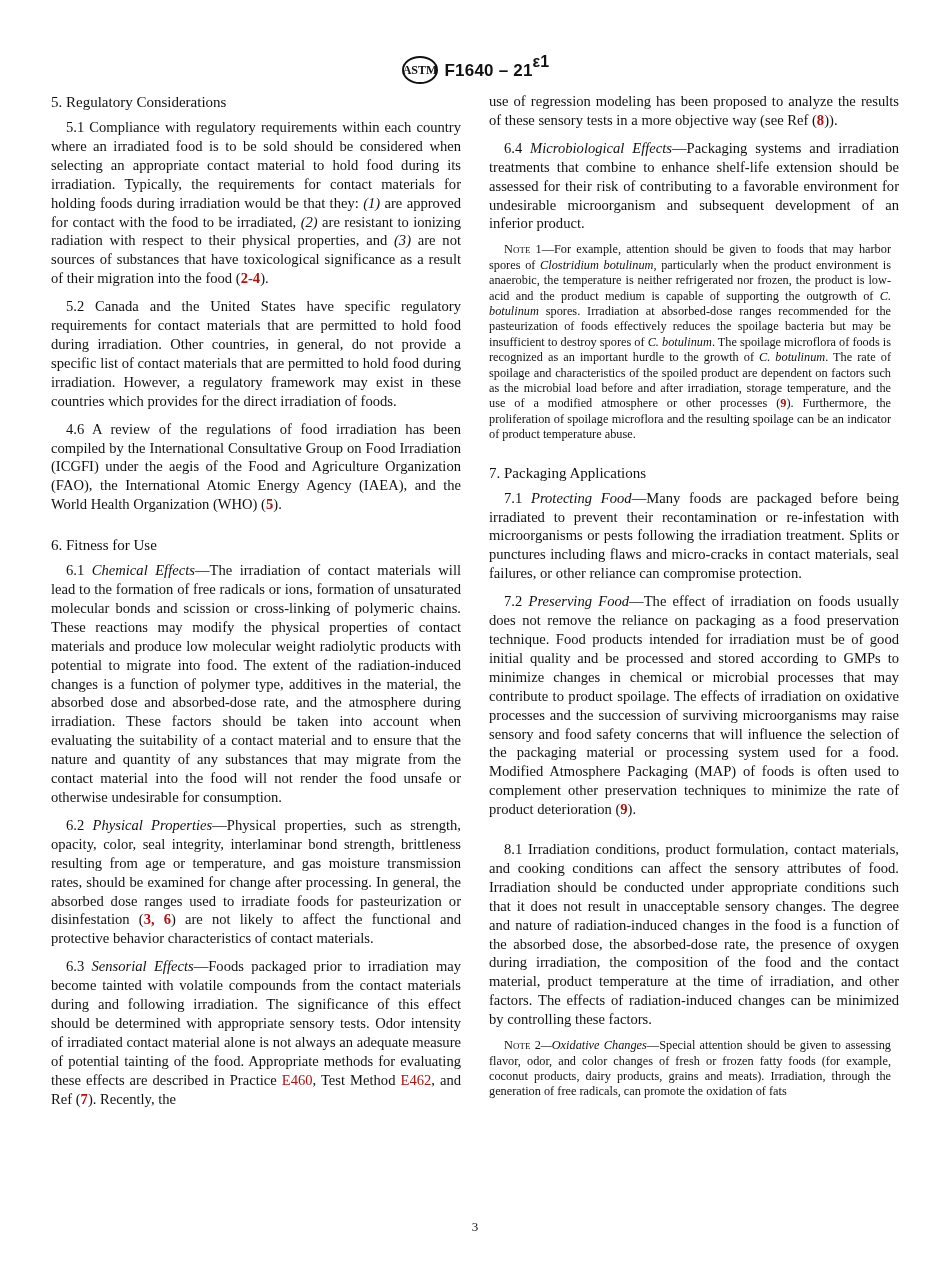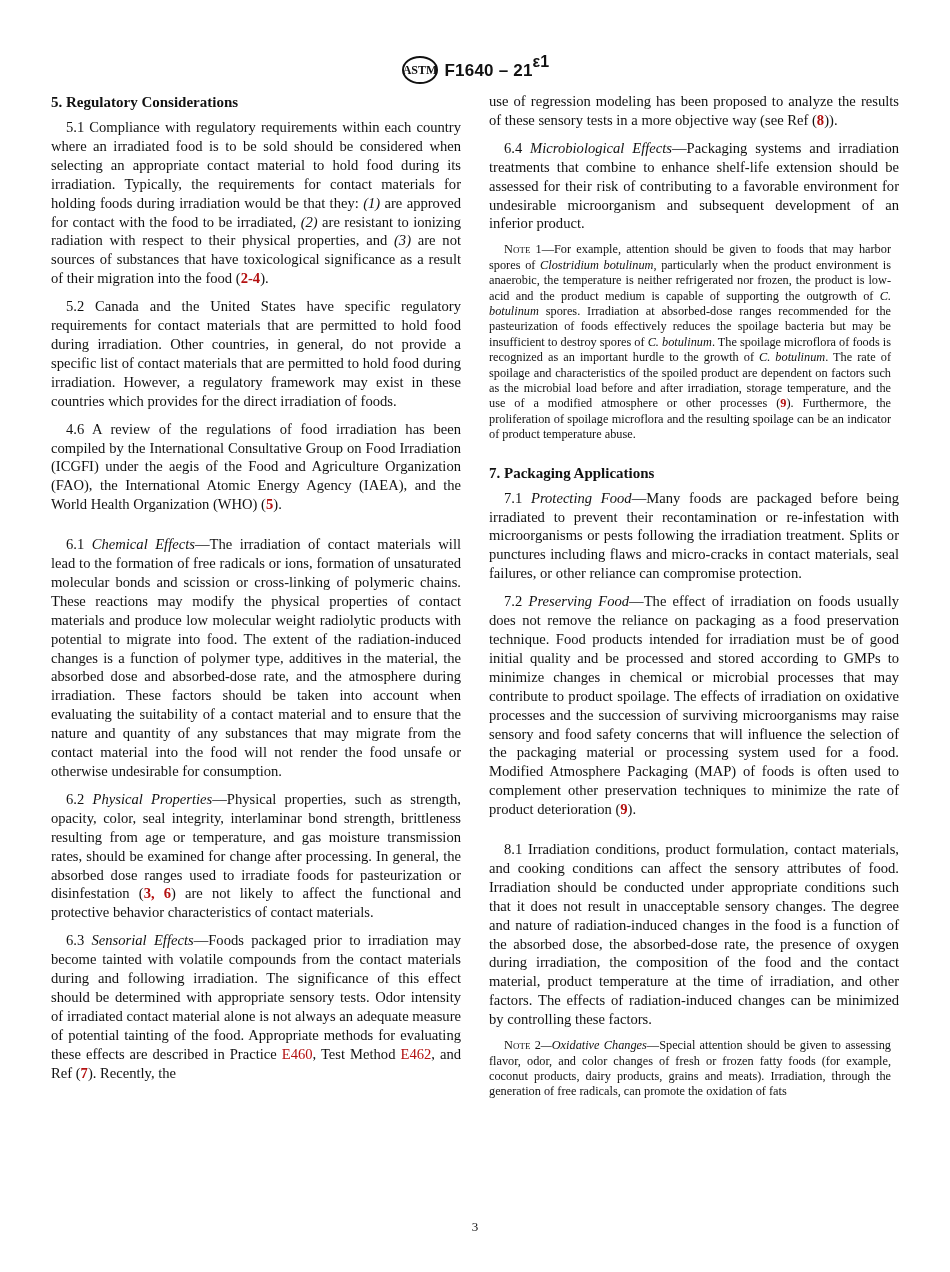"5. Regulatory Considerations" h2 { font-weight: bold -> normal }
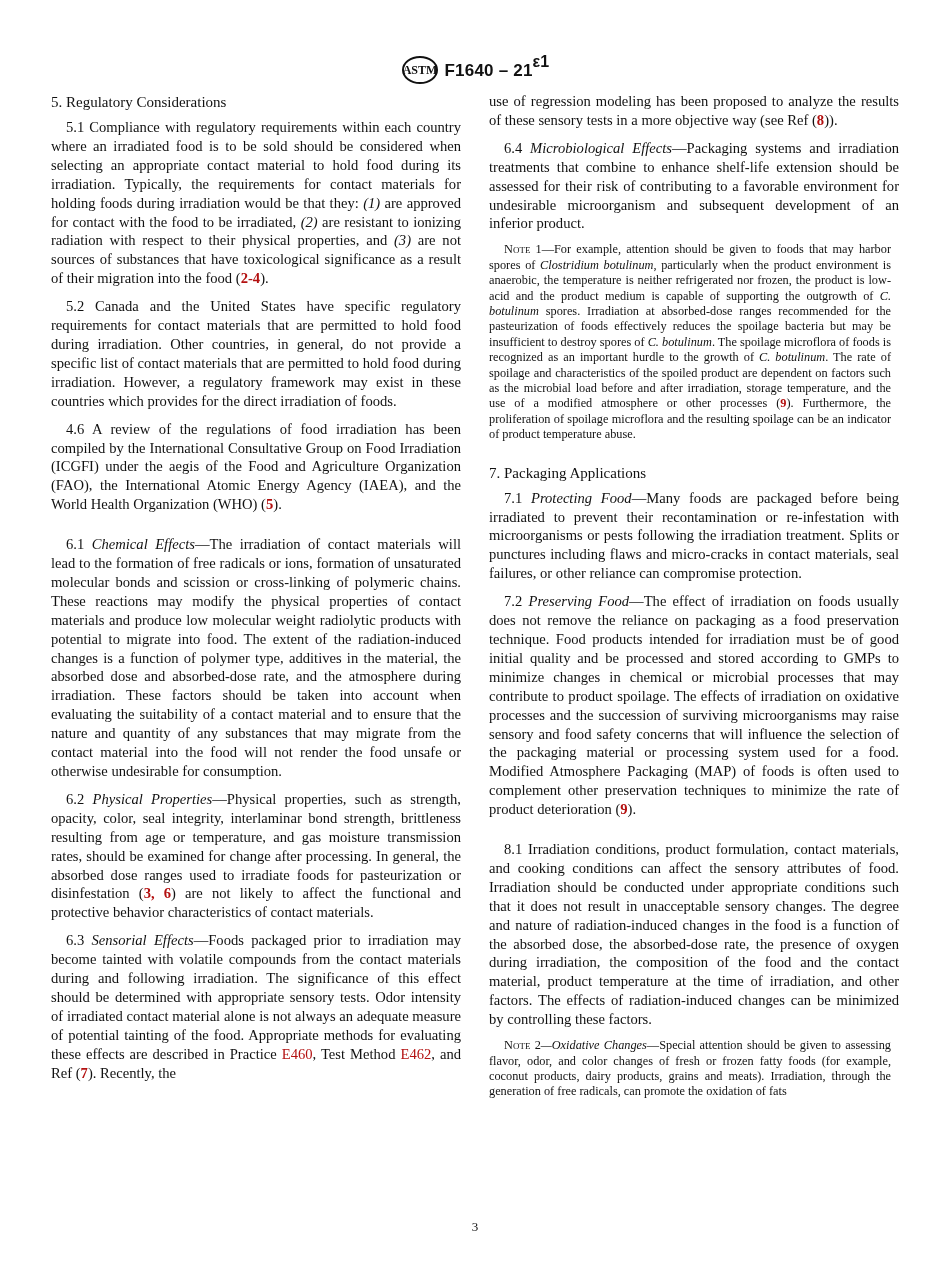"6. Fitness for Use" h2 { html: none -> <h2>6. Fitness for Use</h2> }
